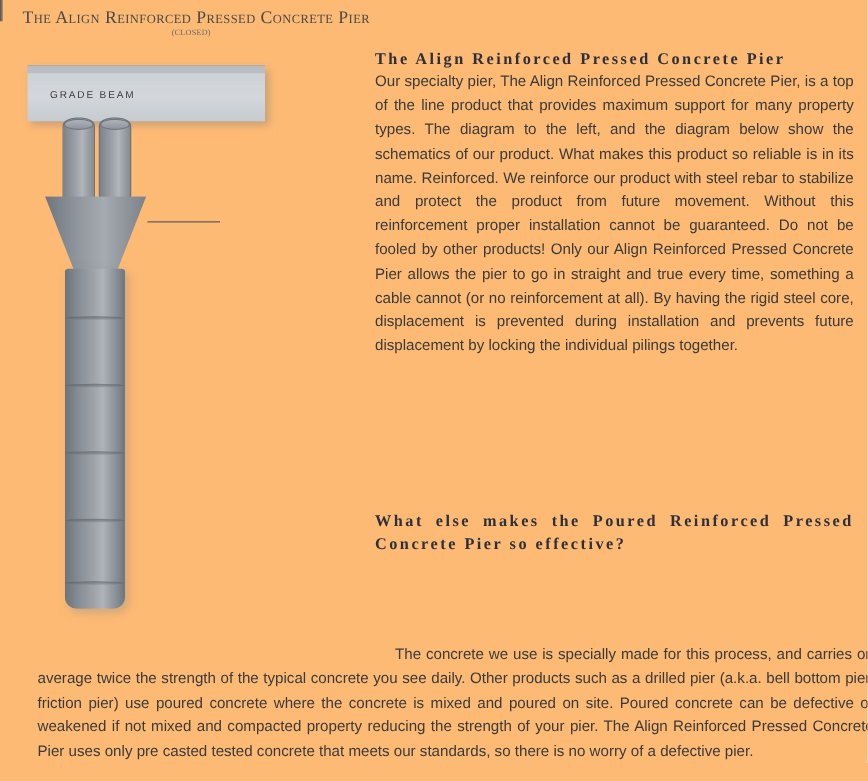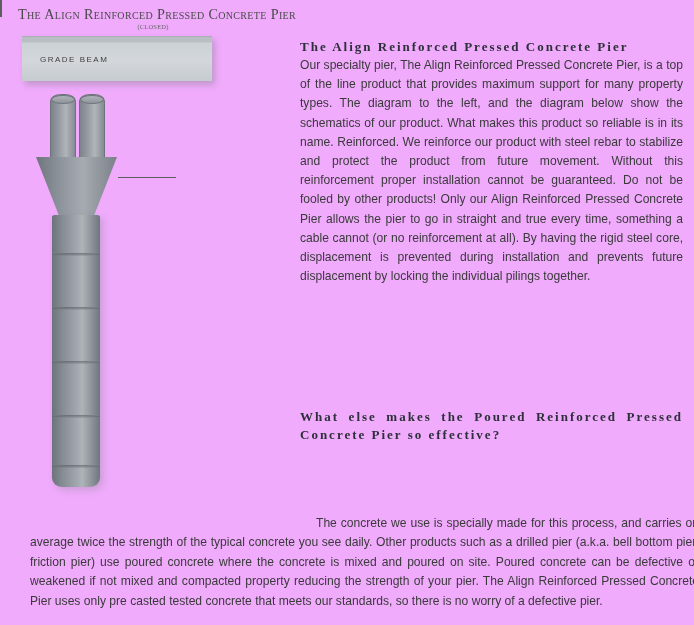"The Align Reinforced Pressed Concrete" .page { background: #f0abfc -> #fdba74 }
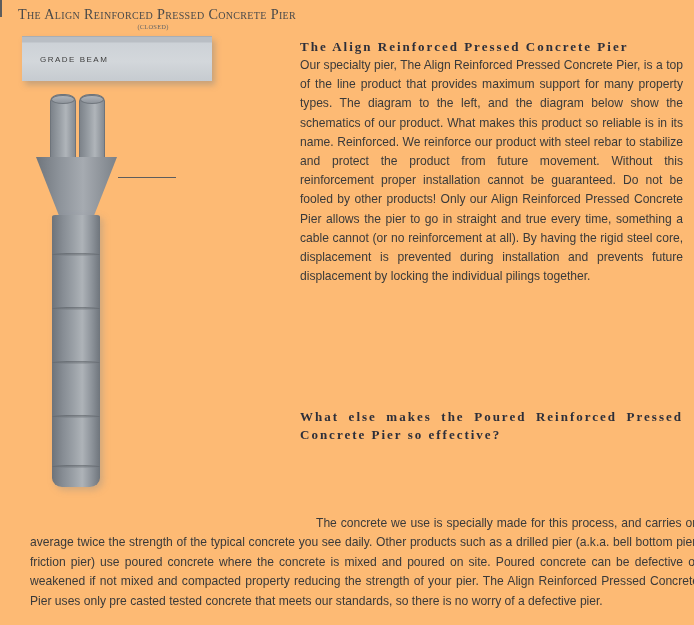"GRADE BEAM" .grade-beam { top: 36px -> 52px }
